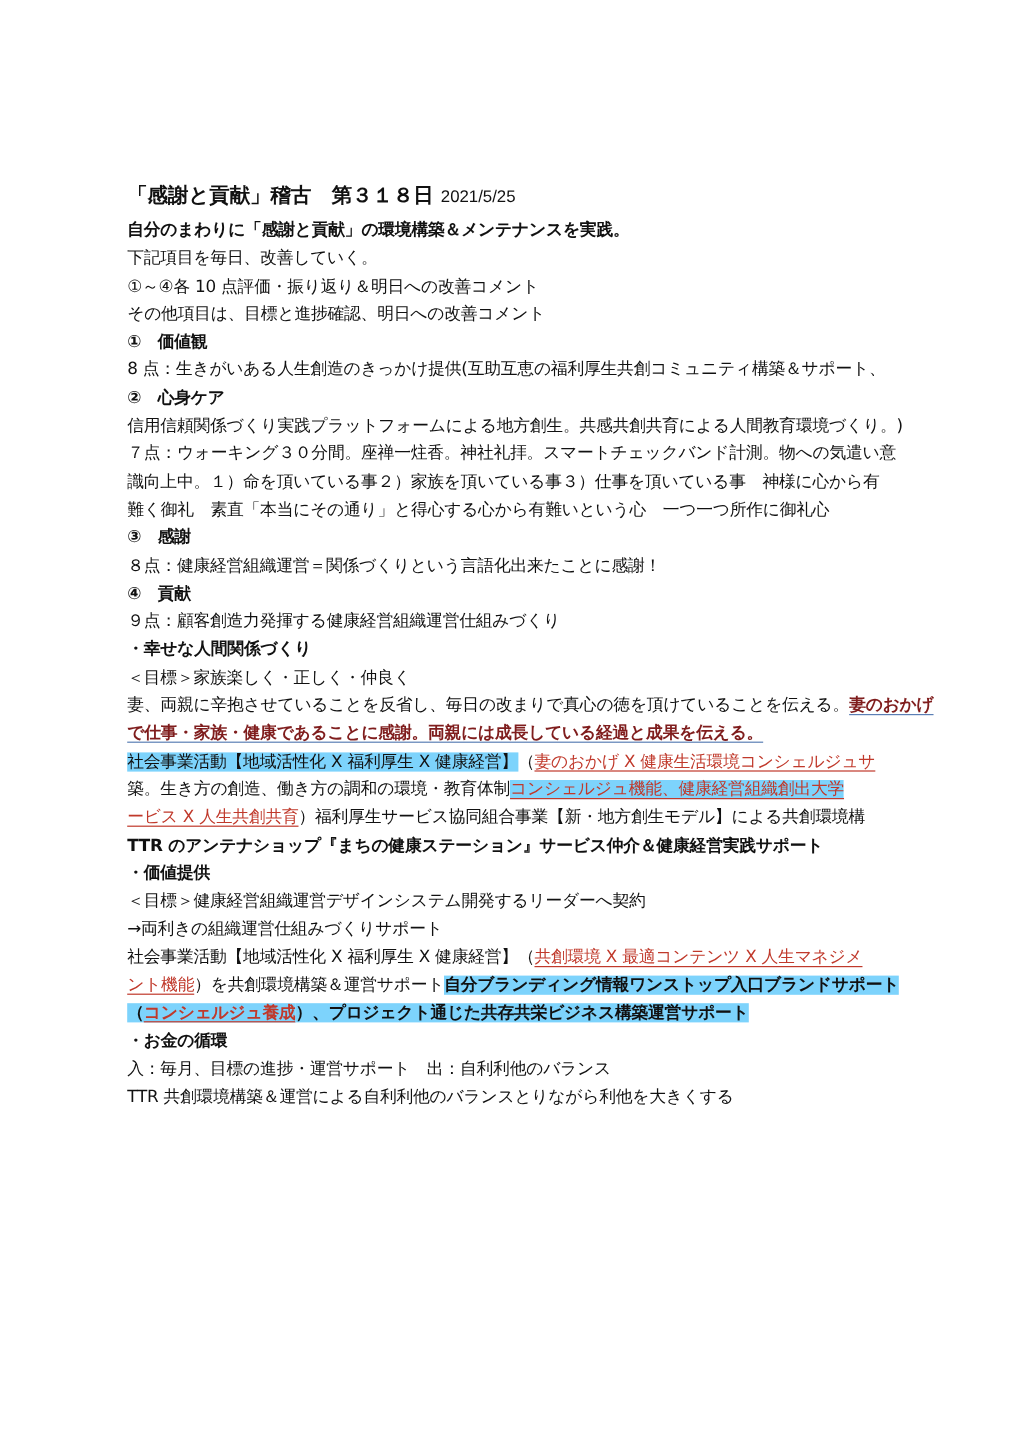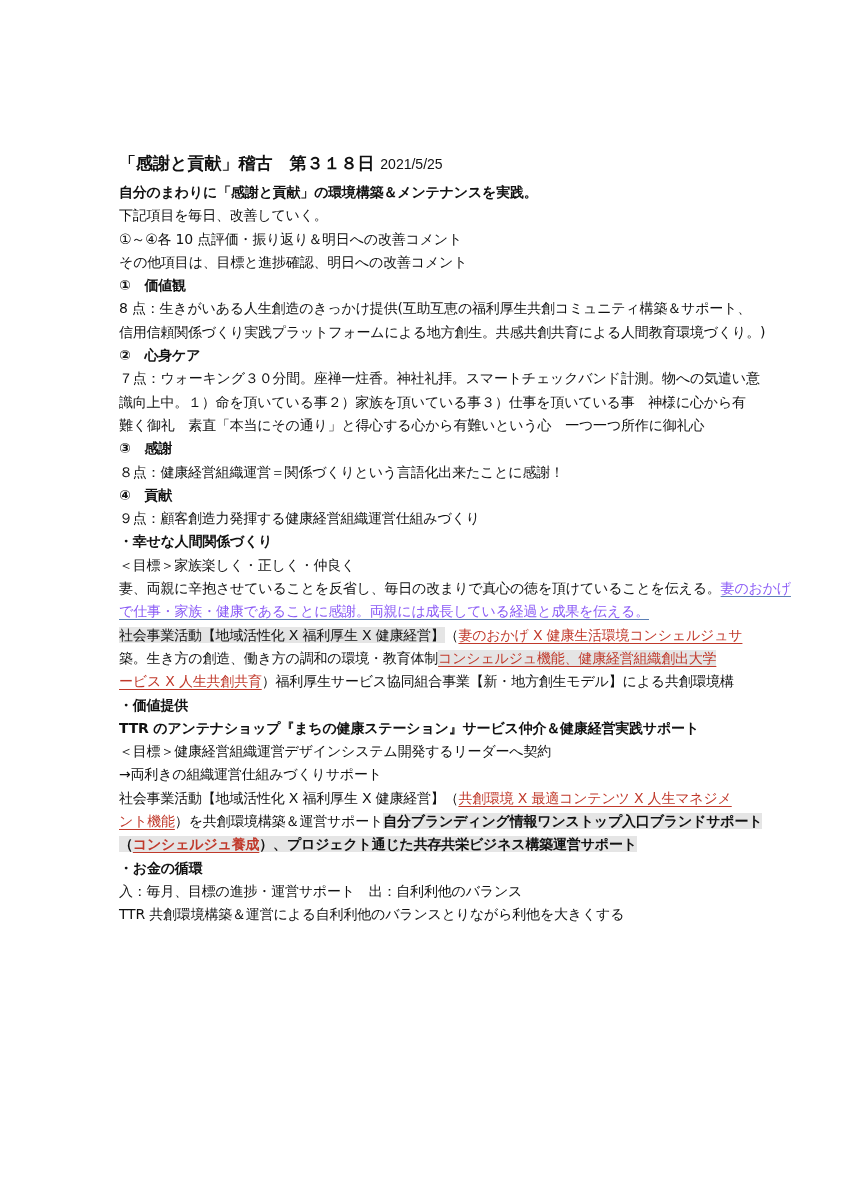"「感謝と貢献」稽古 第３１８日 2021/5/25" .page { left: 119px -> 106px }
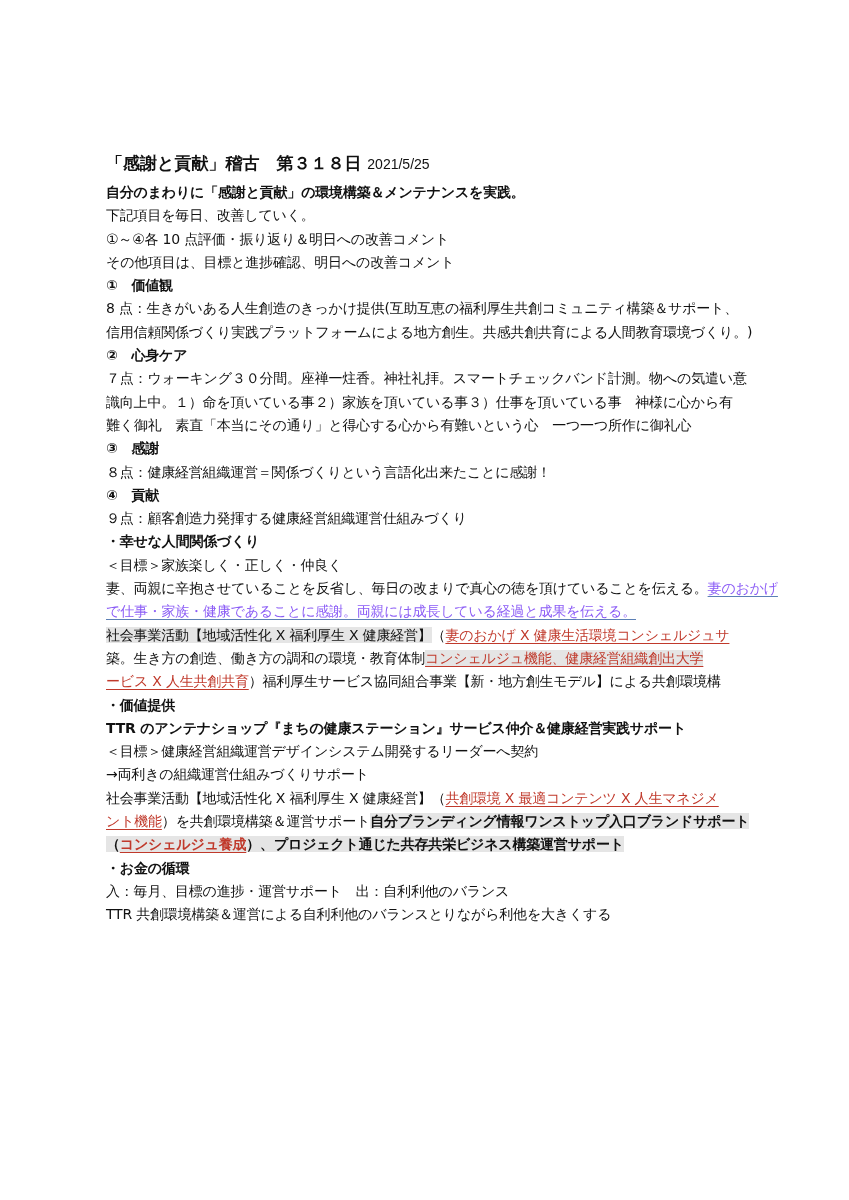"信用信頼関係づくり実践プラットフォームによる地方創生。共感共創共育による人間教育" div.line { order: before "② 心身ケア" -> after "② 心身ケア" }
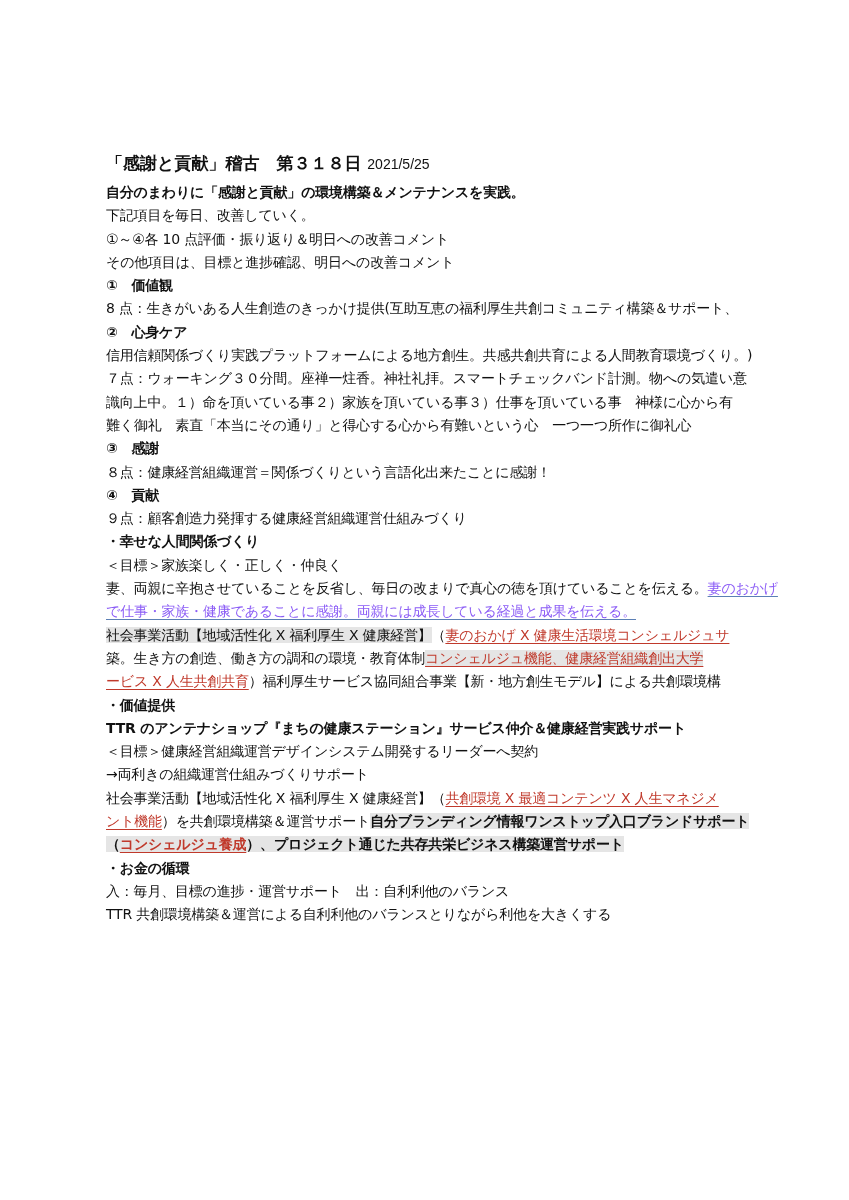"妻のおかげ" .blue { color: #8b5cf6 -> #7f1d1d; font-weight: none -> bold }
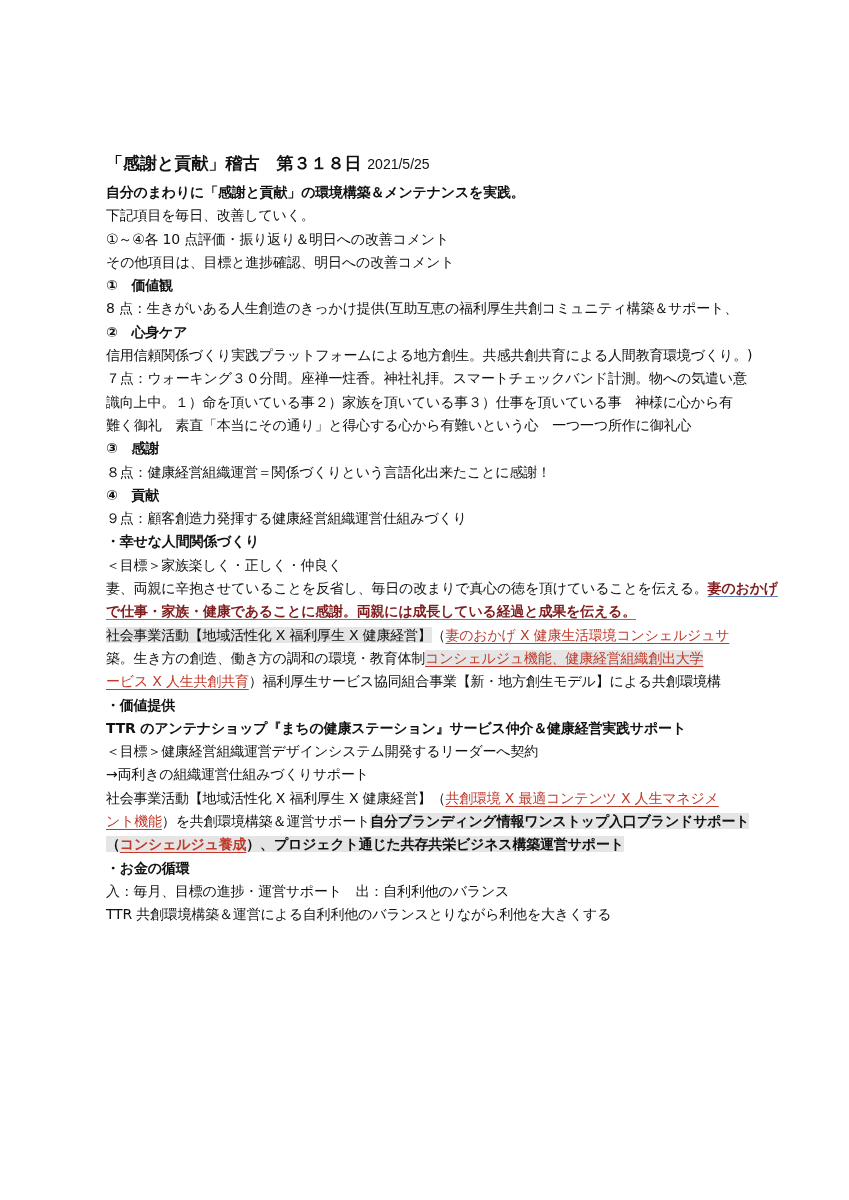"社会事業活動【地域活性化 X 福利厚生 X 健康経営】" .hl { background: #e5e5e5 -> #7dd3fc }
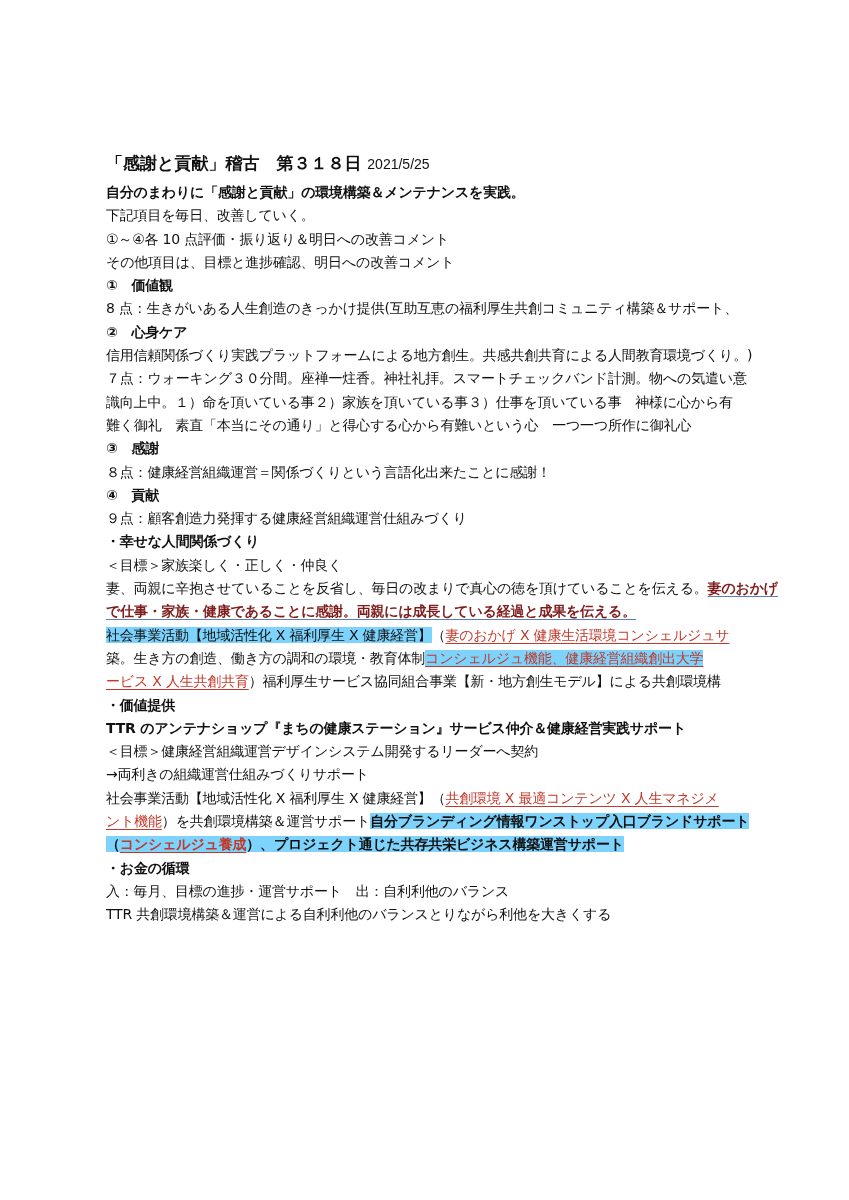"・価値提供" div.line { order: before "TTR" -> after "TTR" }
